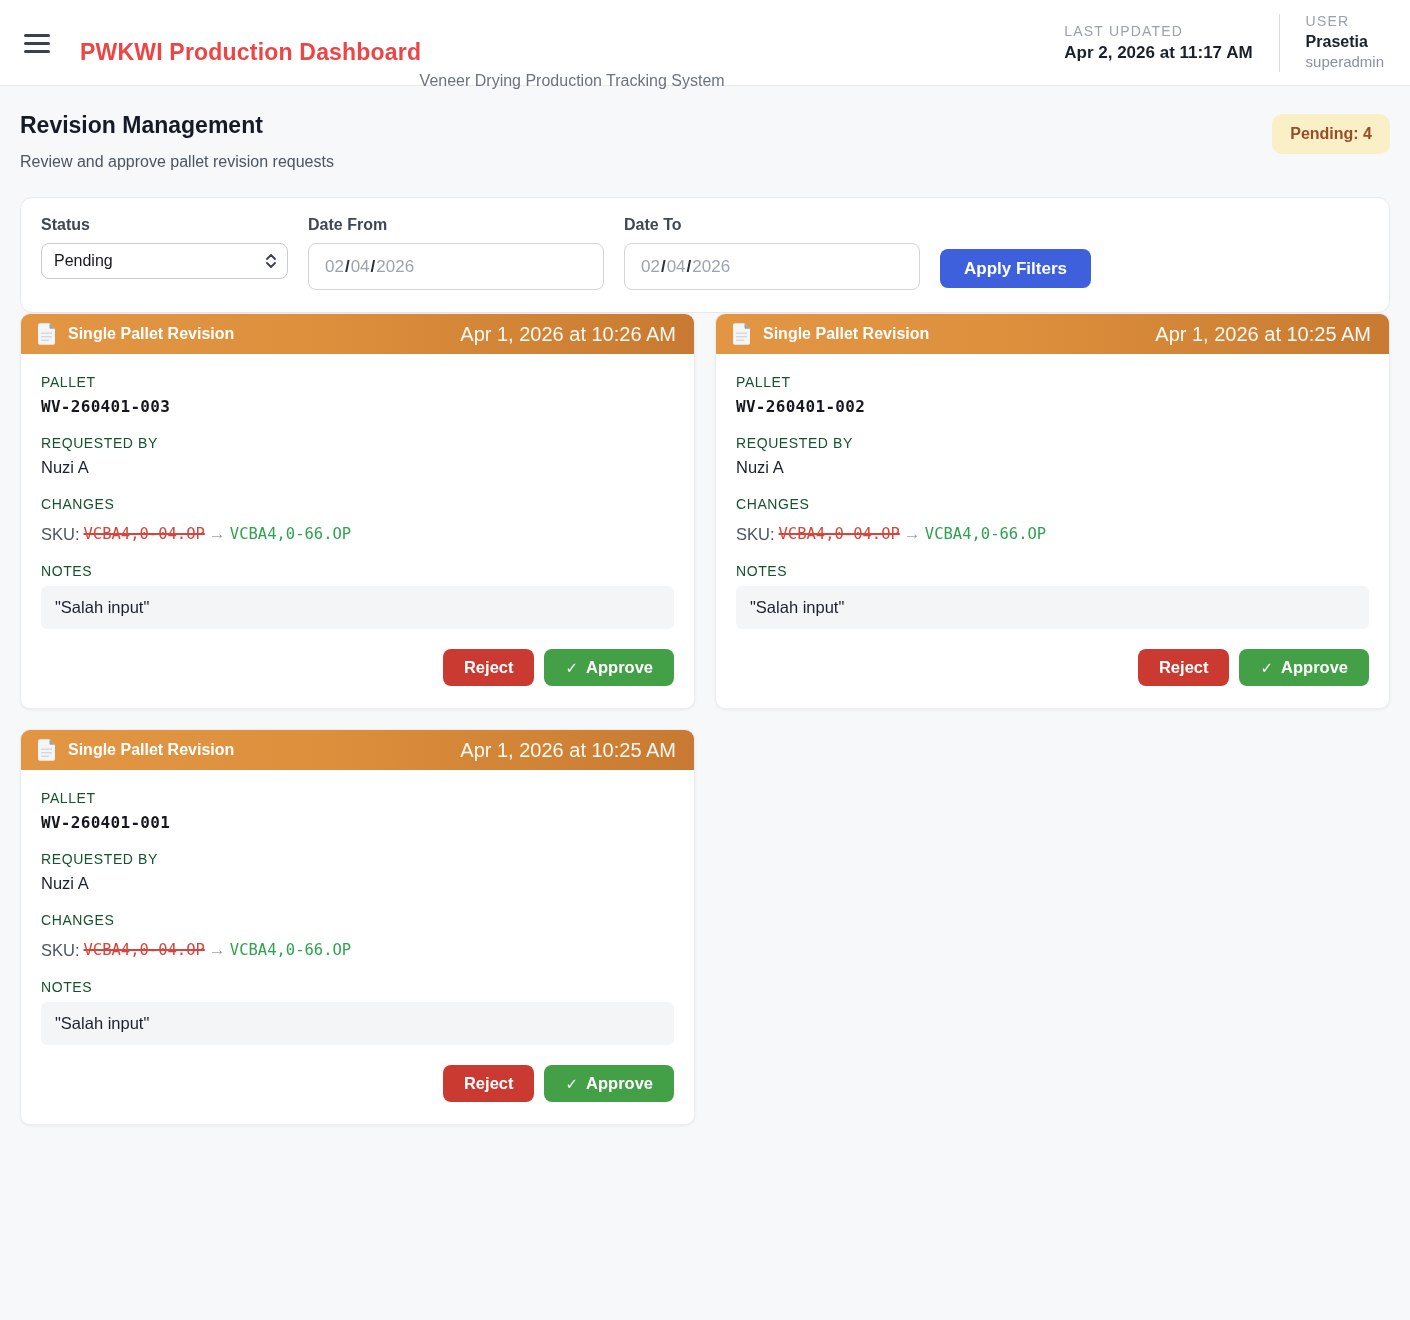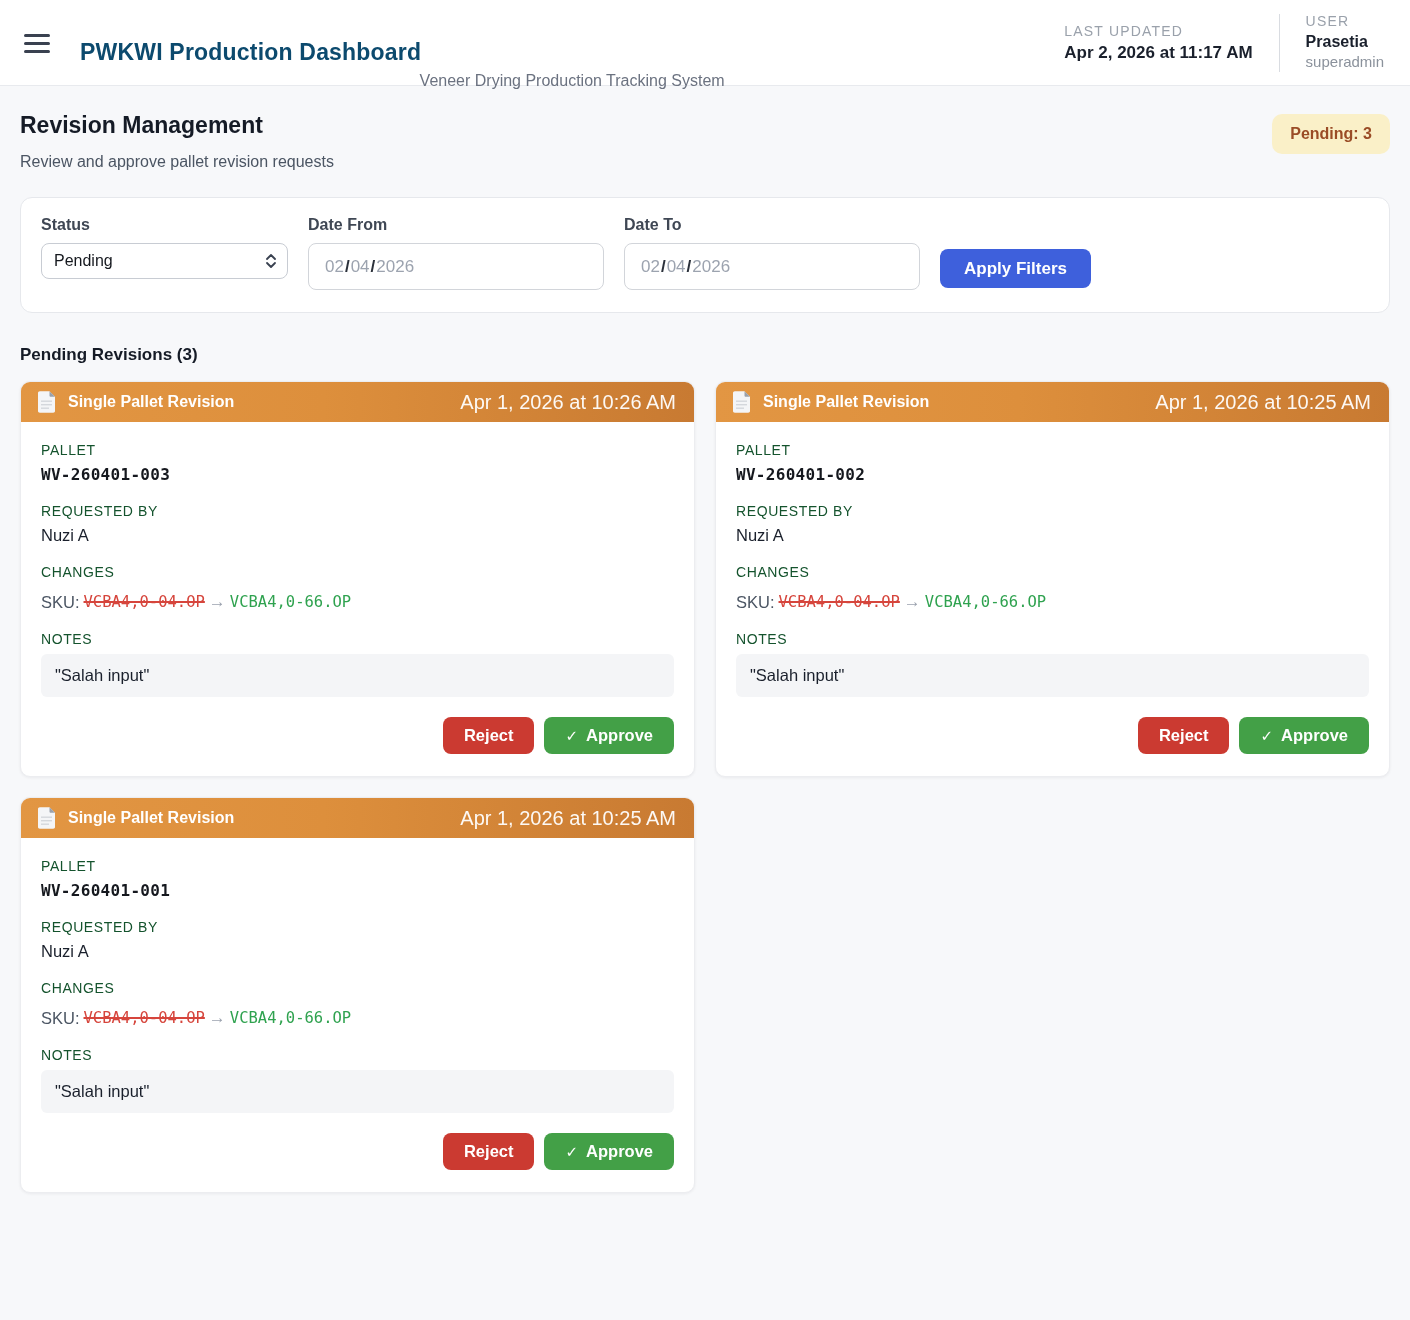"PWKWI Production Dashboard" .app-title { color: #0c4a6e -> #ef4444 }
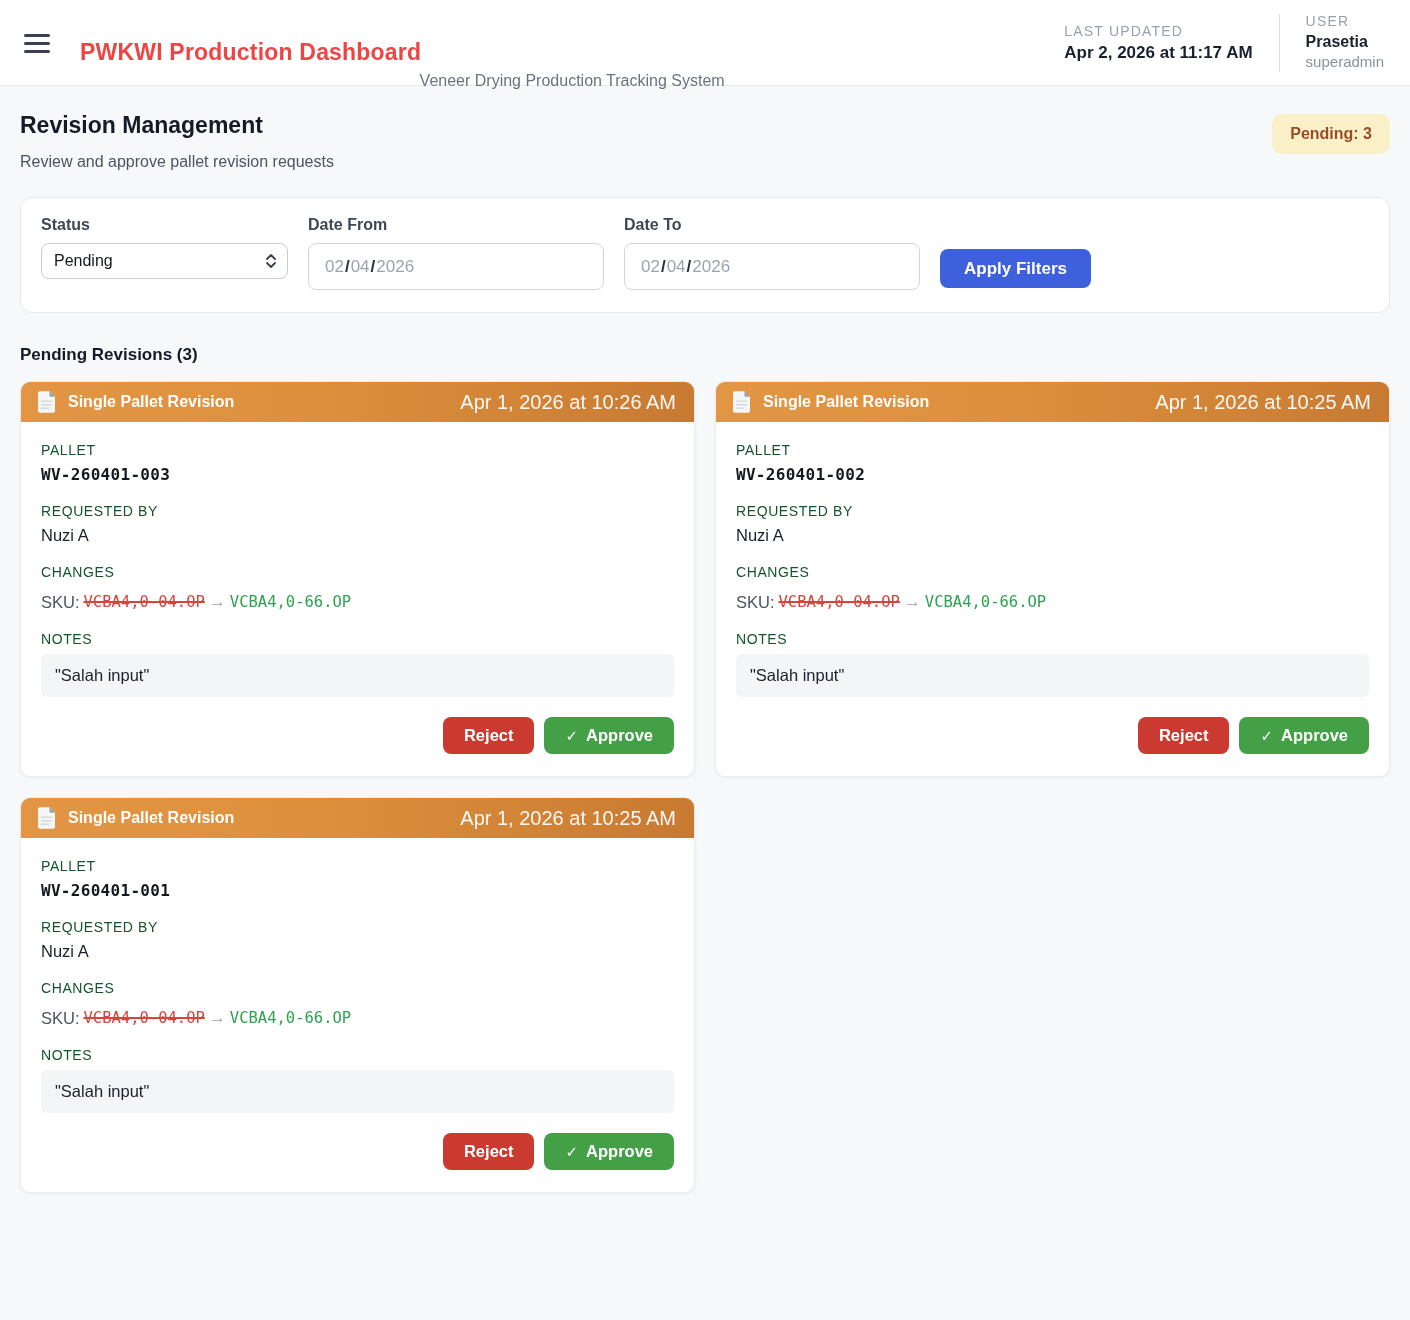"Pending: 3" div.pending-badge { text: 3 -> 4 }
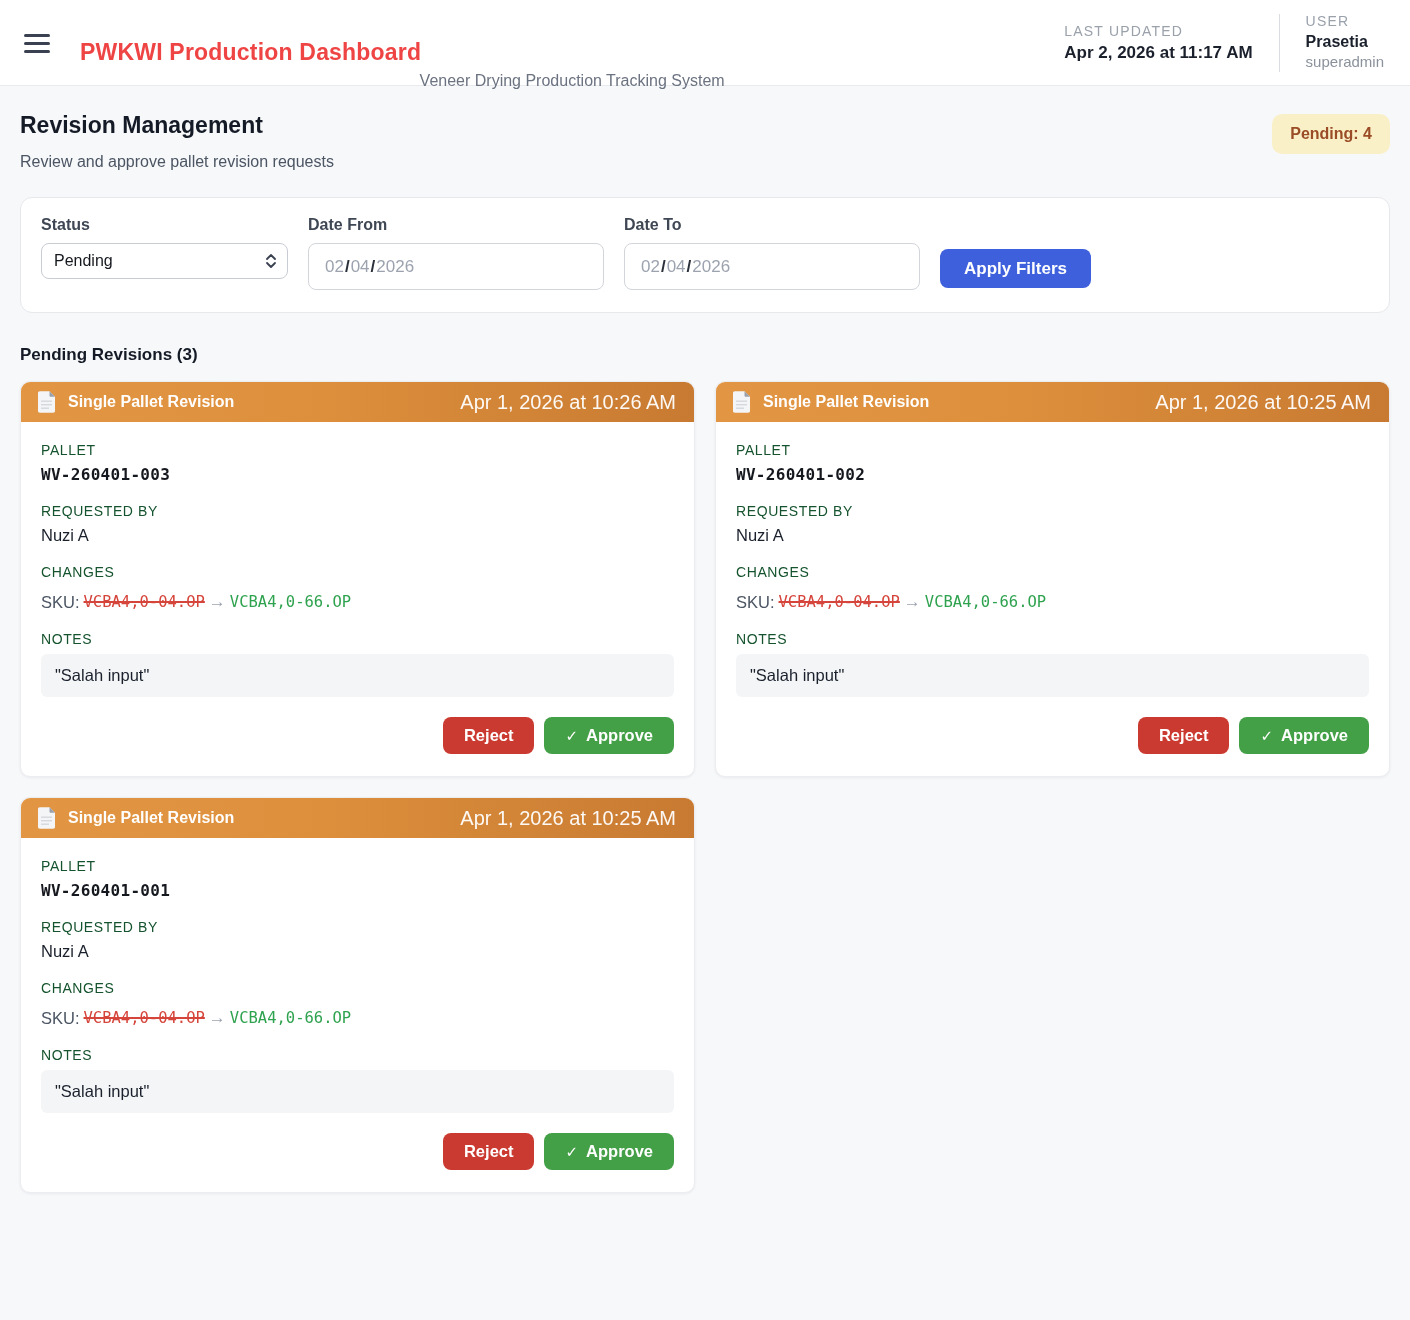"Pending Revisions (3)" h2.list-heading { html: <h2>Pending Revisions (3)</h2> -> none }
